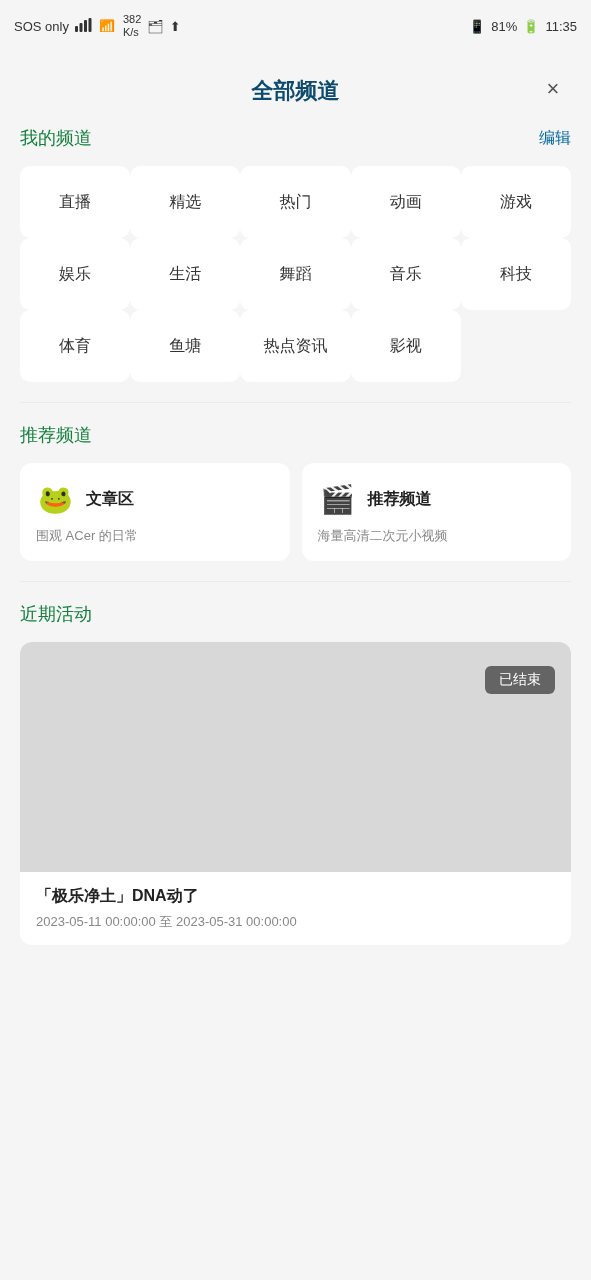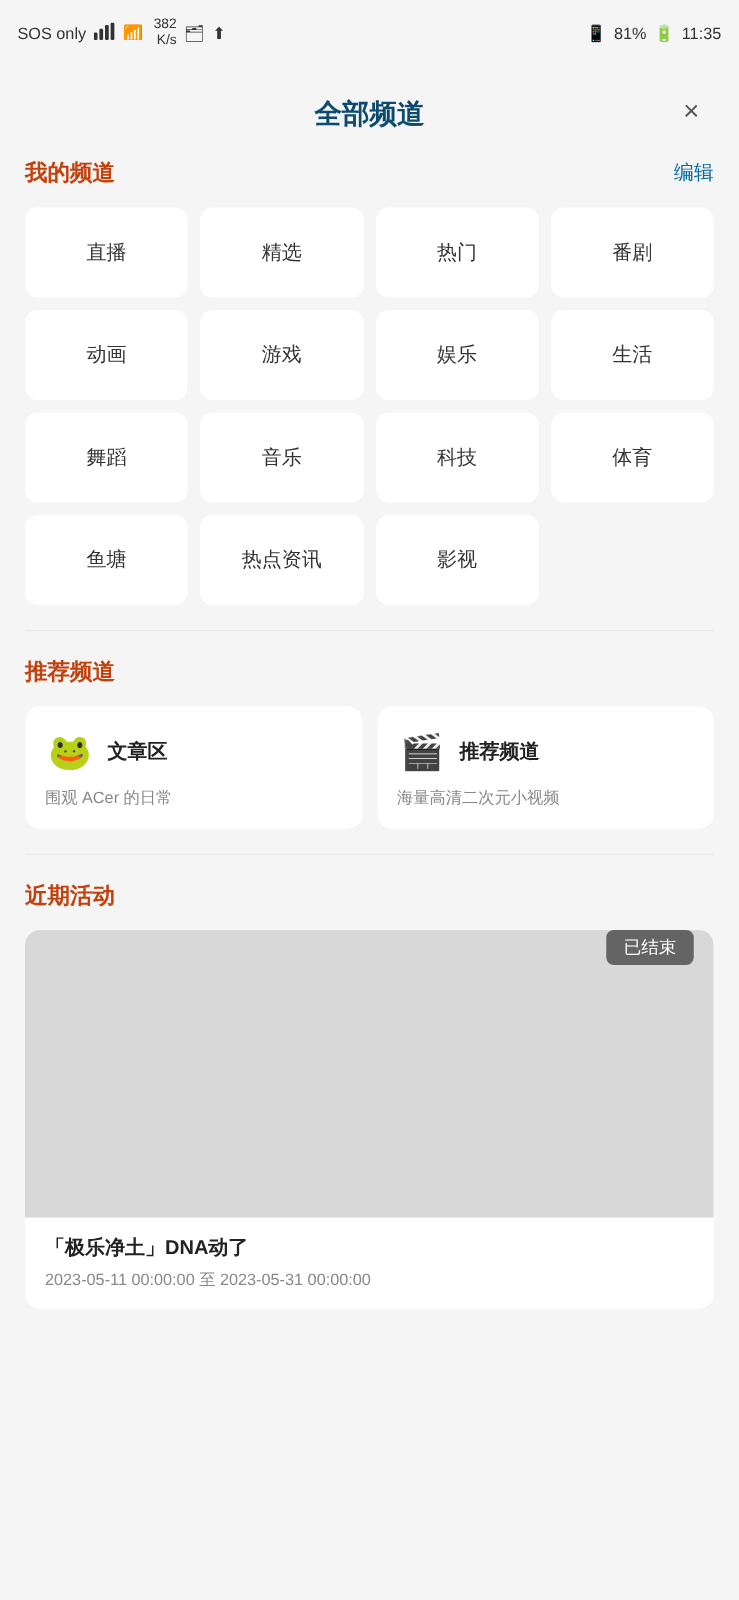"SOS only" .status-bar { text-align: right -> none }
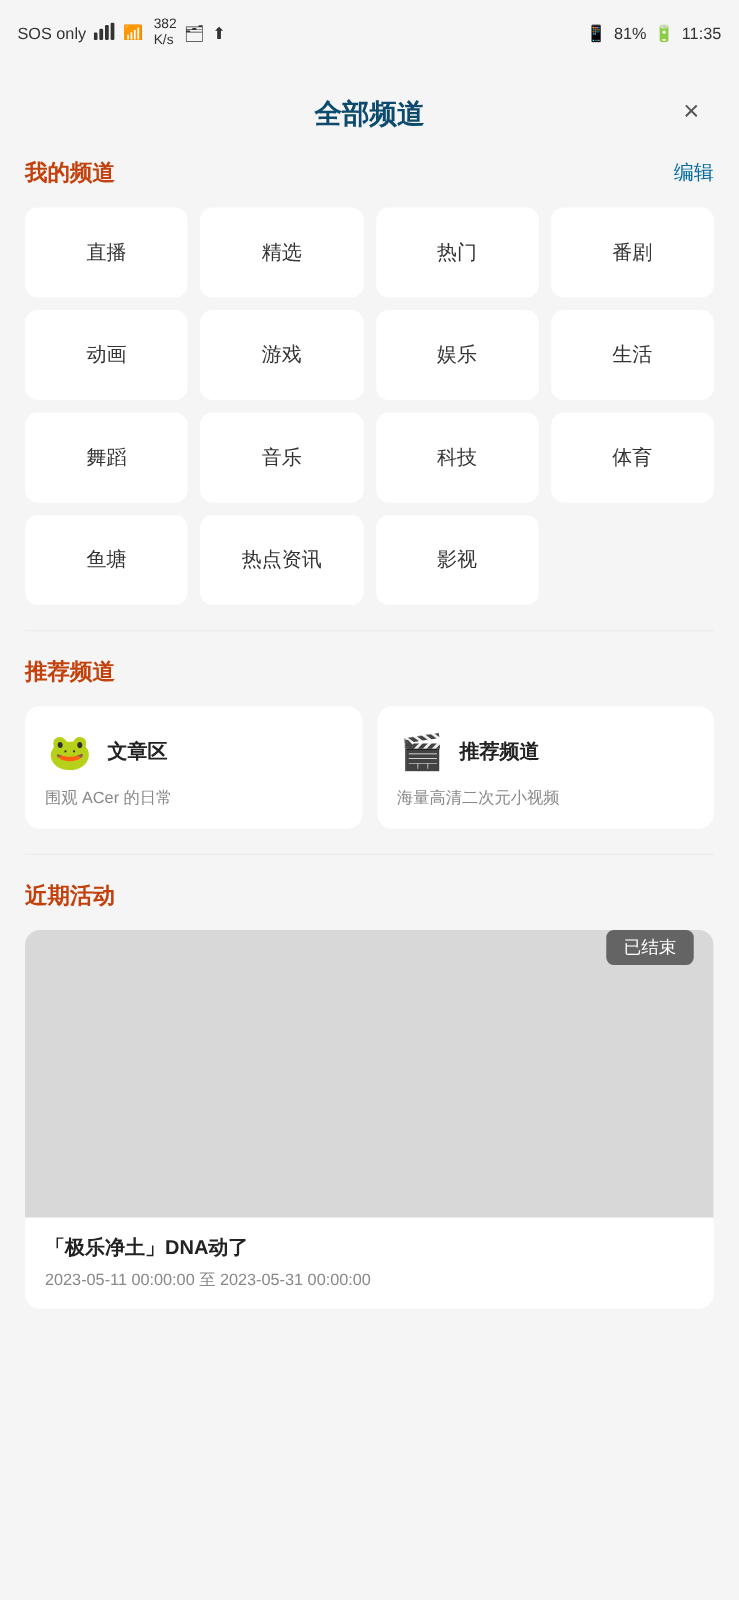"我的频道" .section-title { color: #c2410c -> #15803d; font-weight: 700 -> 400 }
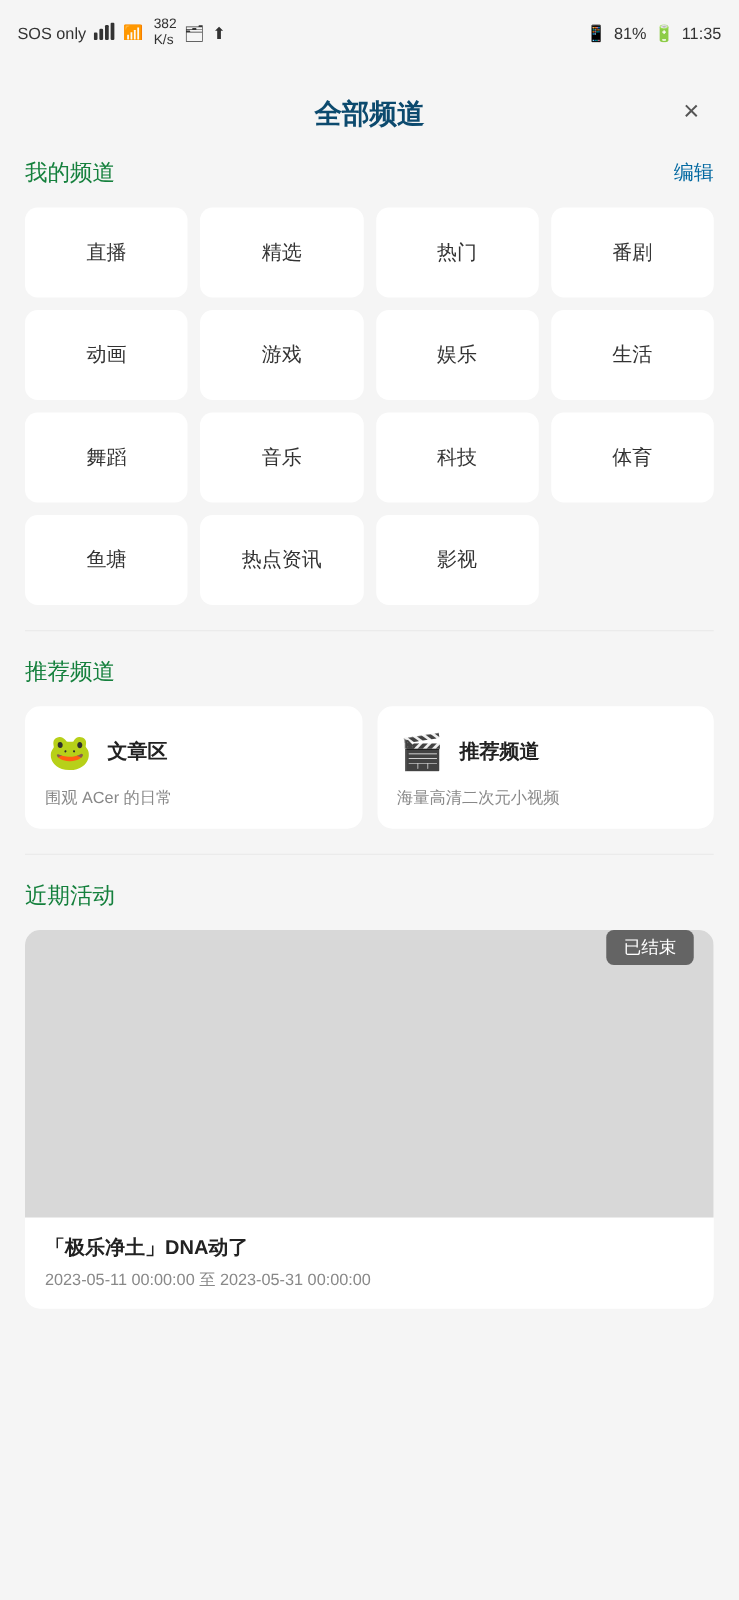"直播" .channel-grid { gap: 10px -> none; grid-template-columns: repeat(4, 1fr) -> repeat(5, 1fr) }
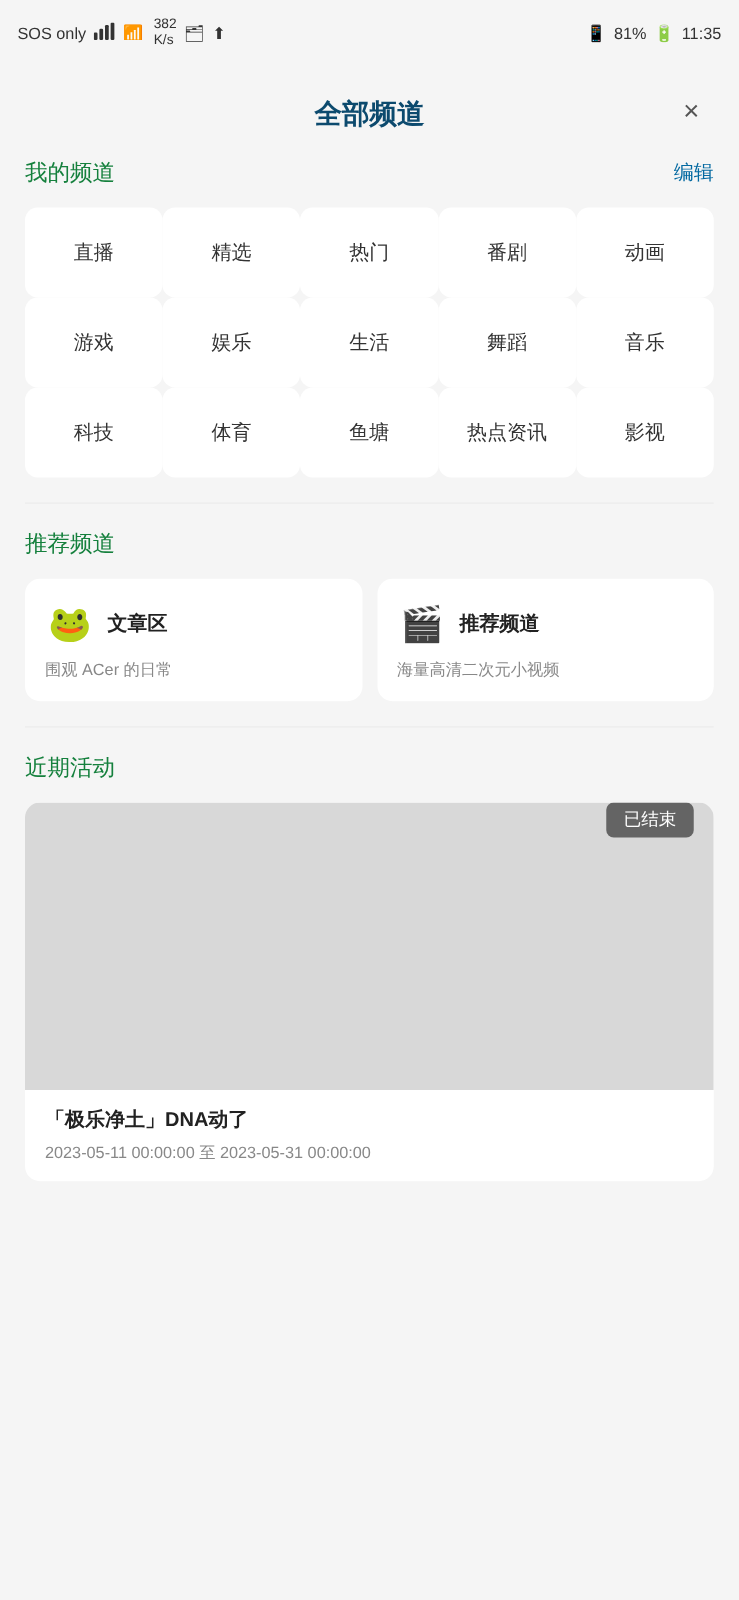"番剧" div.channel-item { html: <div>番剧</div> -> none }
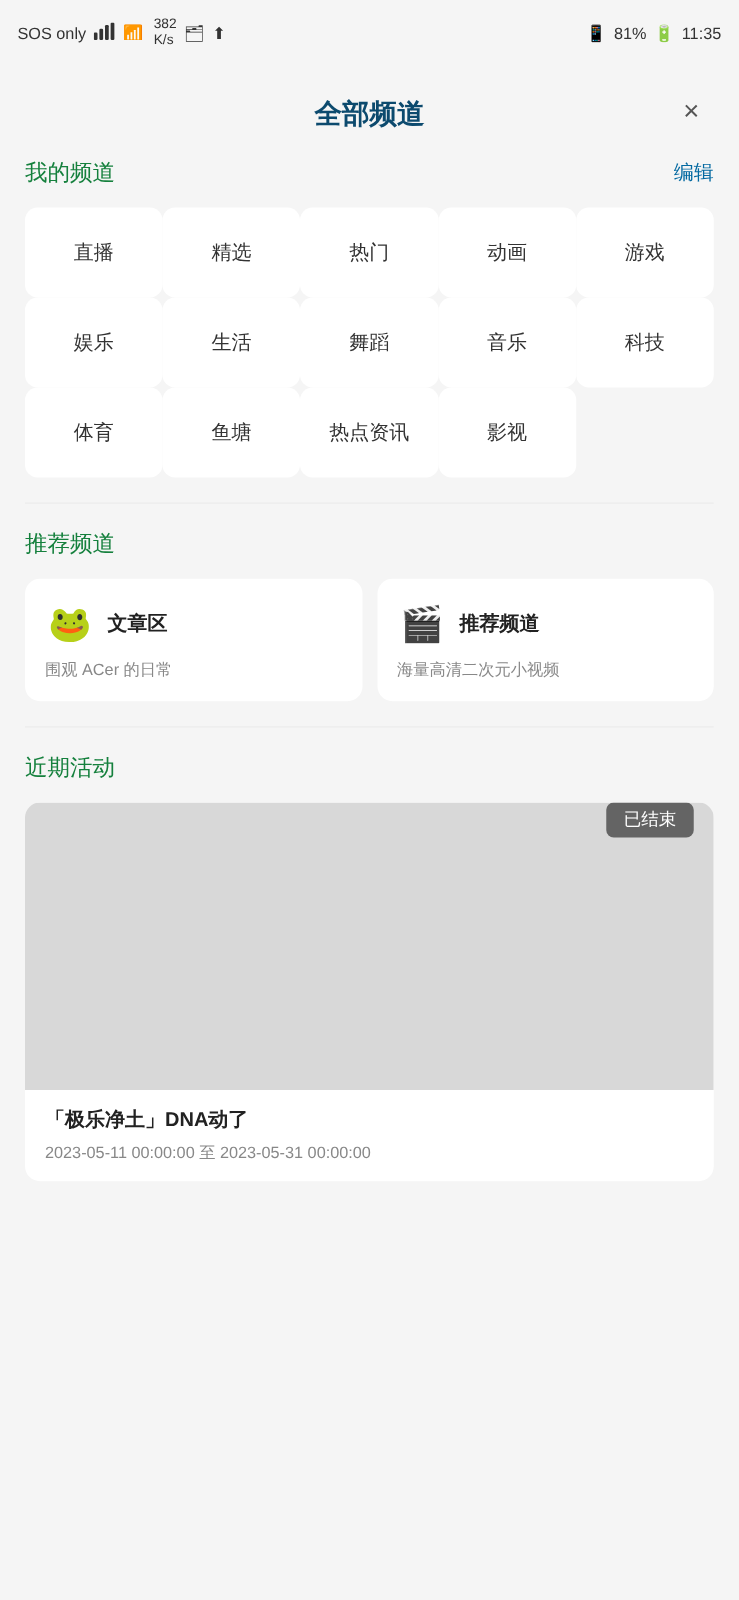"已结束" .activity-badge { top: 0 -> 24px }
